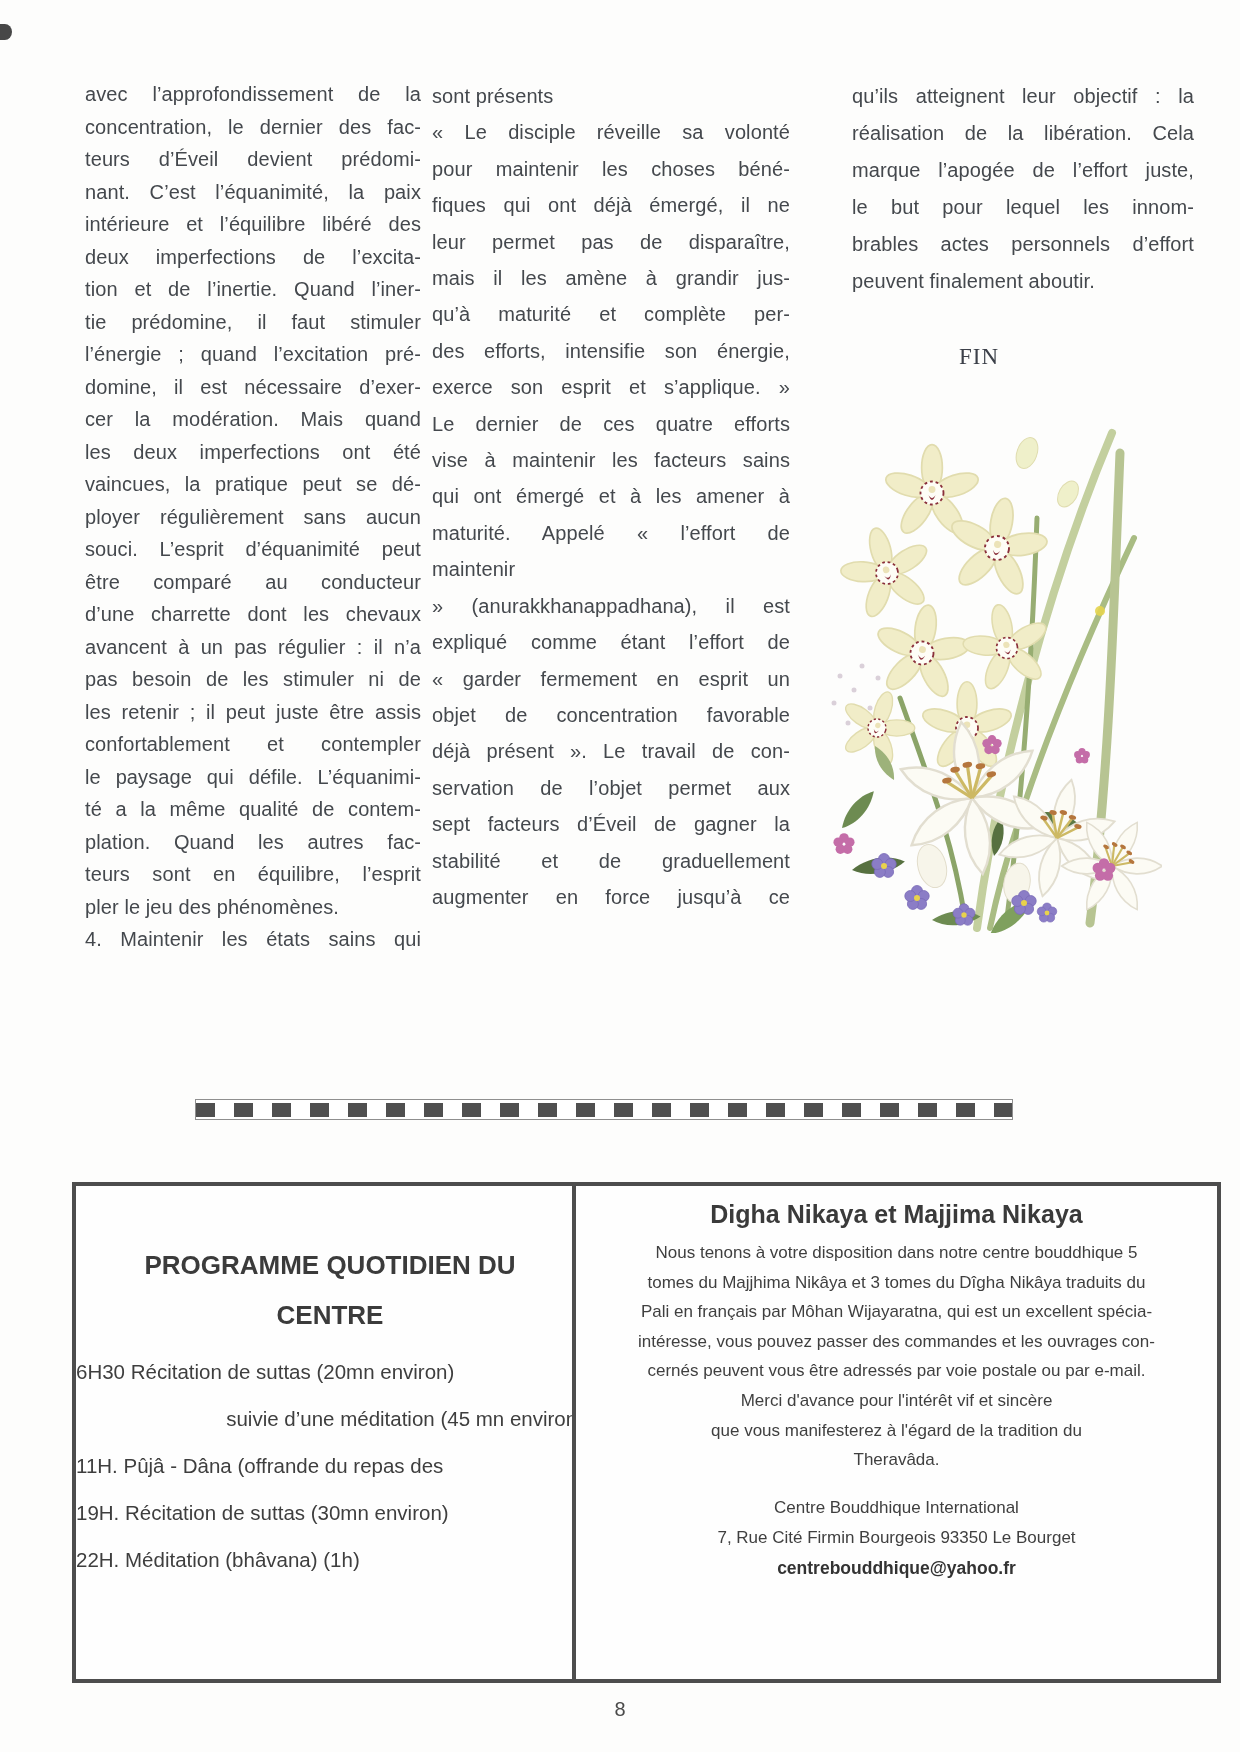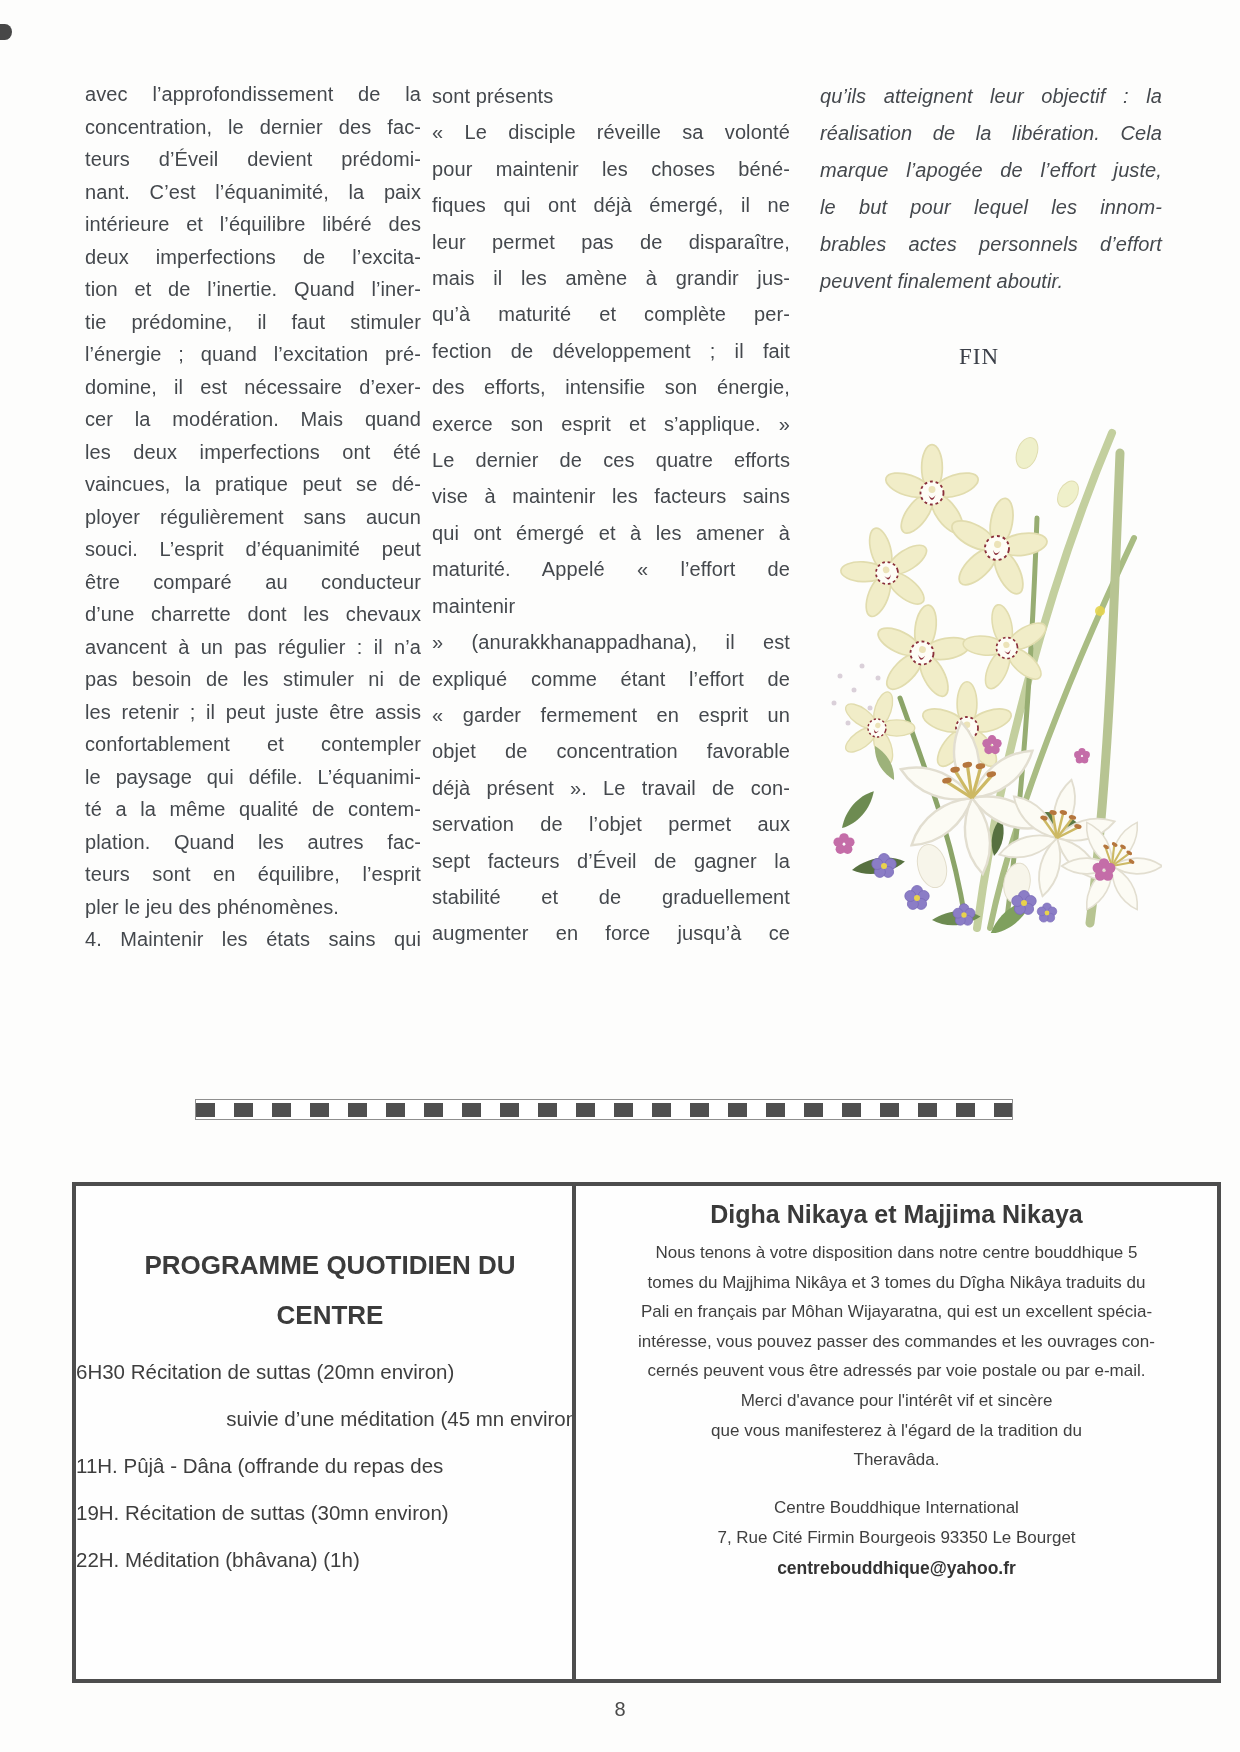"qu’ils atteignent leur objectif :" .c3 { font-style: italic -> none; left: 820px -> 852px }
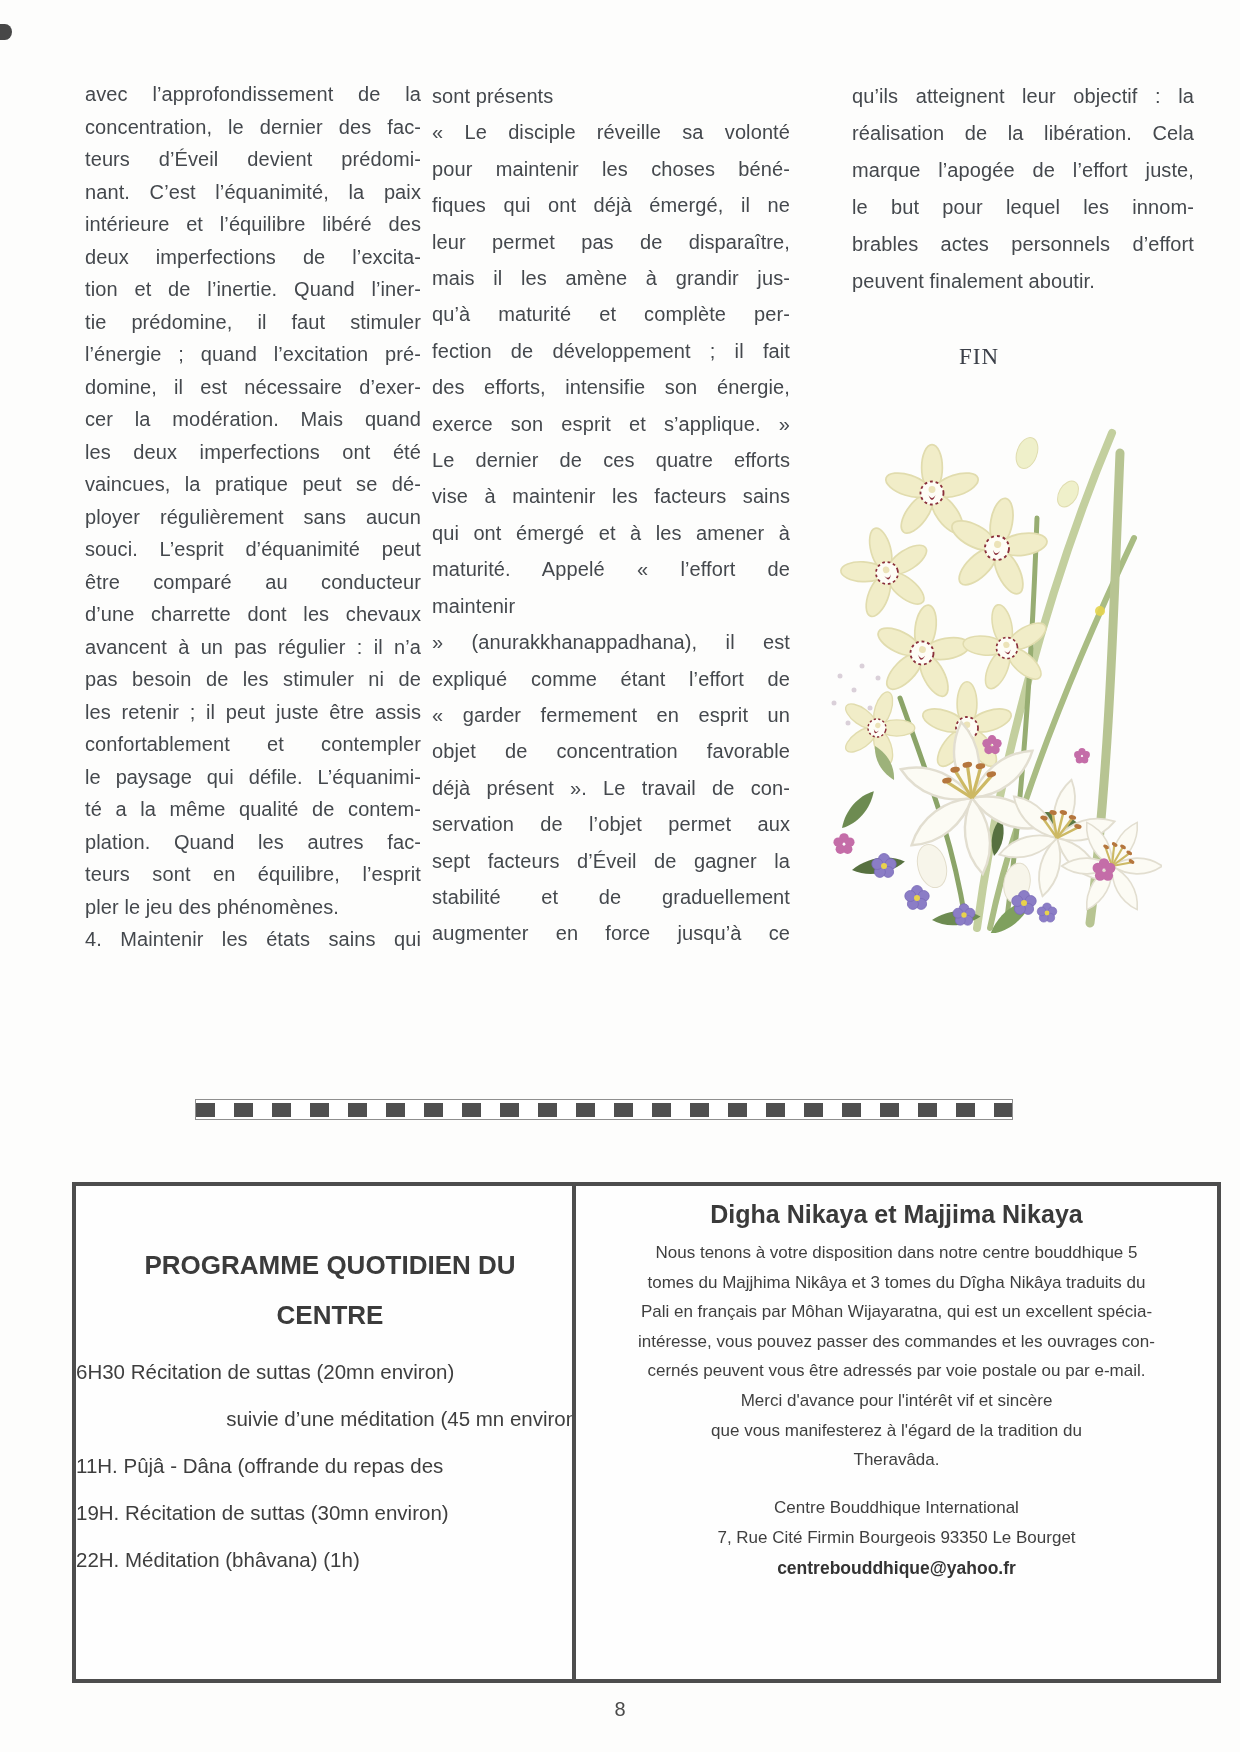"fection de développement ; il" div { html: <div>fection de développement ; il fait</div> -> none }
